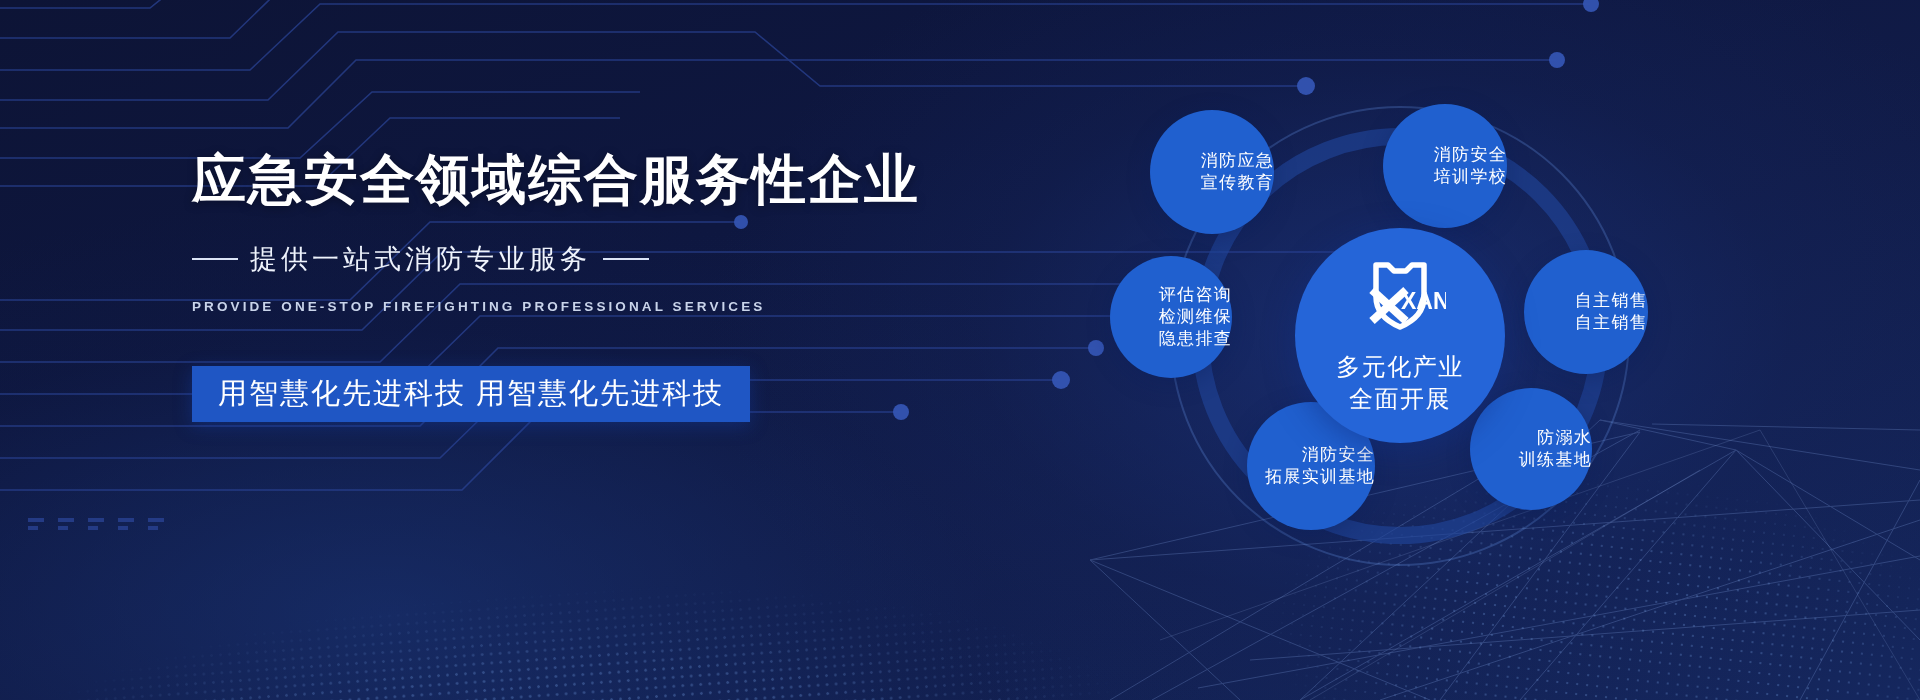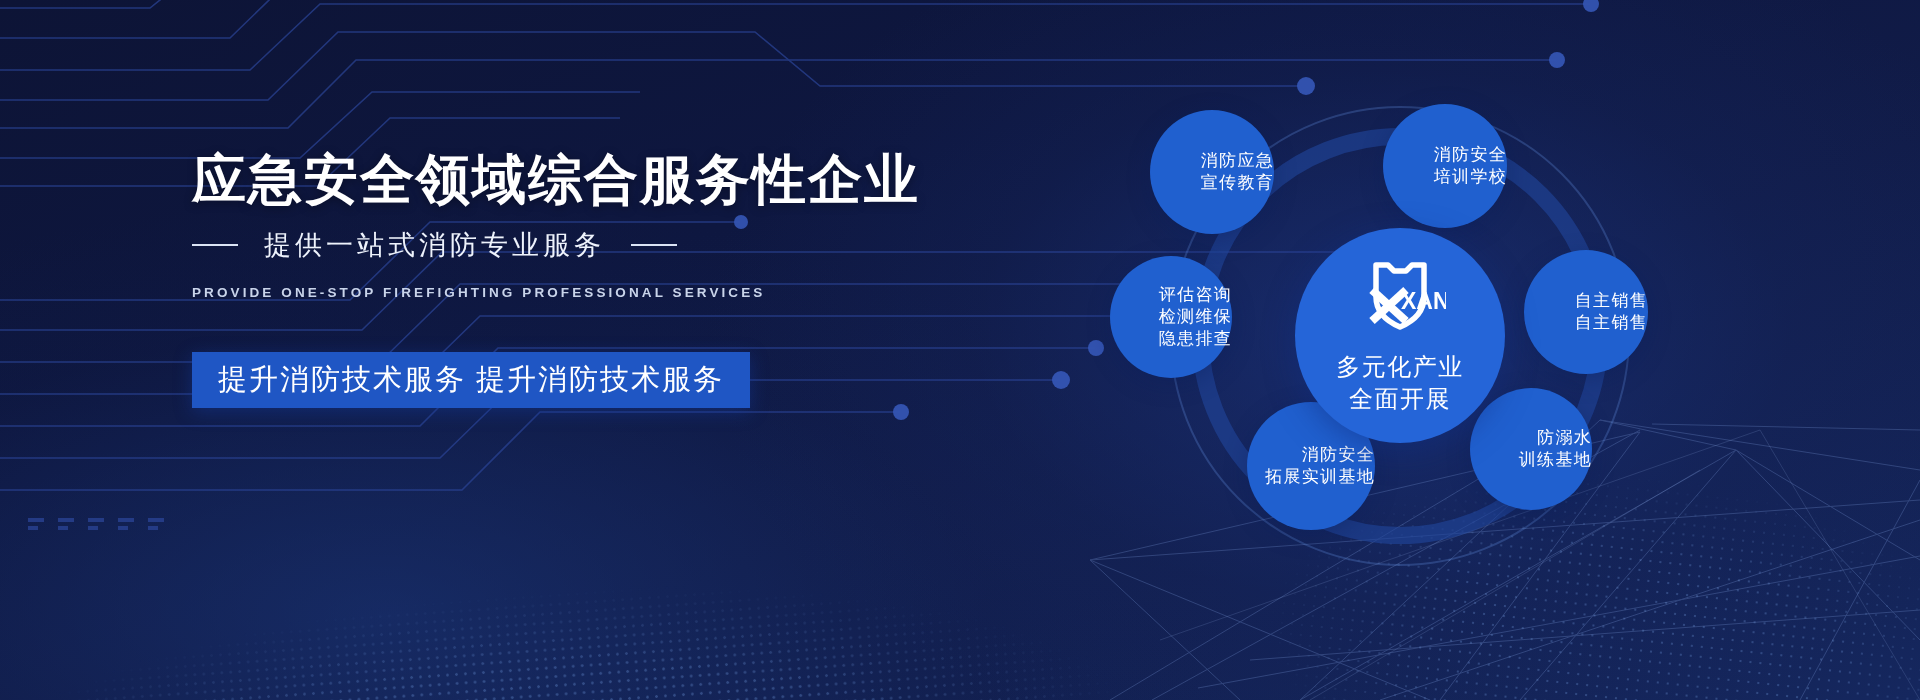"提供一站式消防专业服务" .sub-row { gap: 26px -> 12px; margin-top: 18px -> 32px }
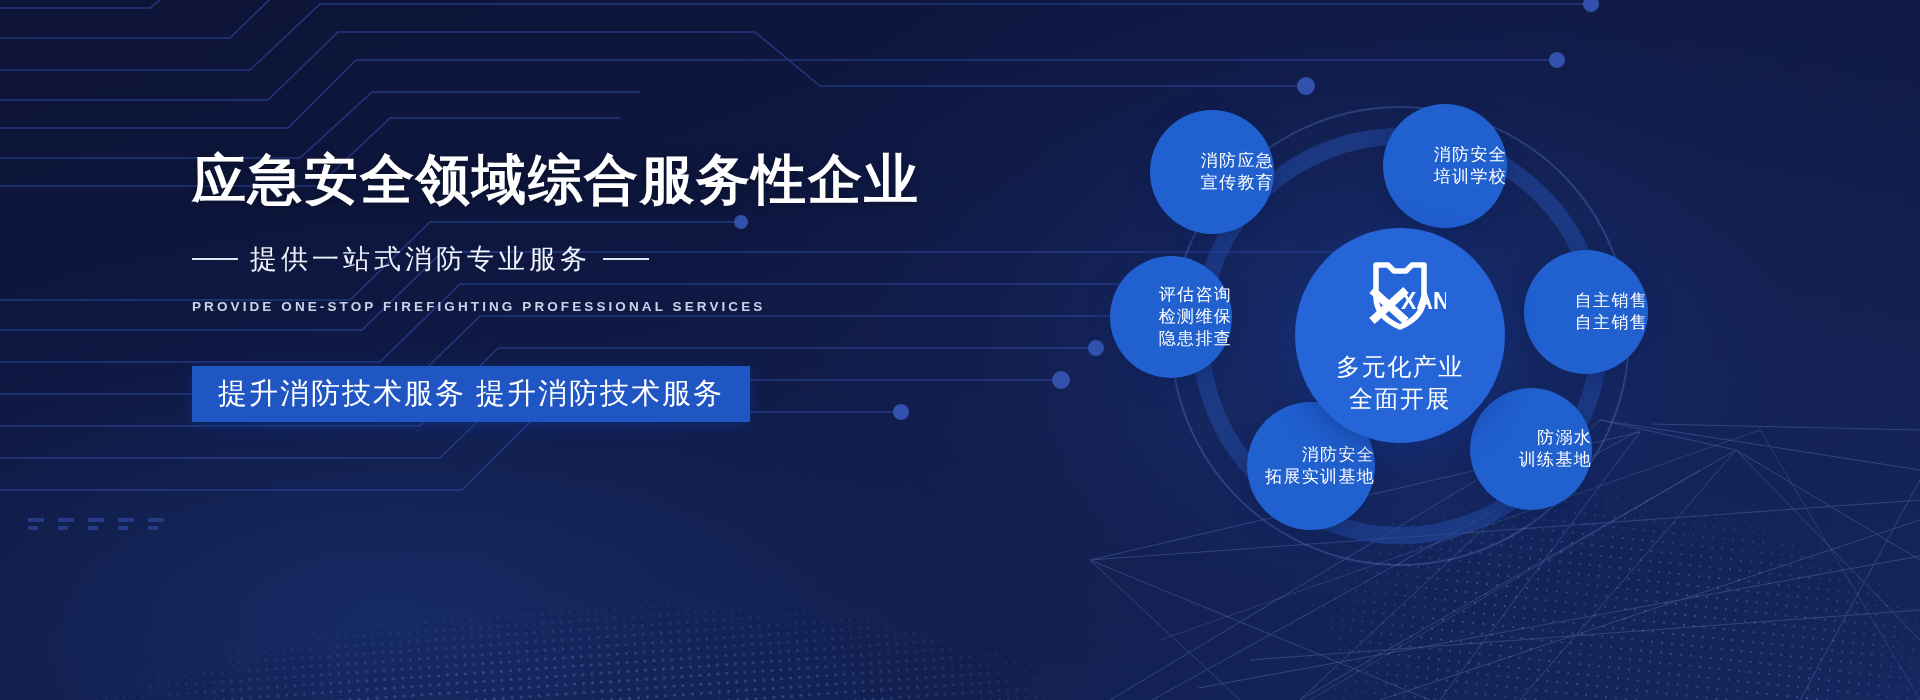"提升消防技术服务 提升消防技术服务" div.cta { text: 提升消防技术服务  提升消防技术服务 -> 用智慧化先进科技  用智慧化先进科技 }
